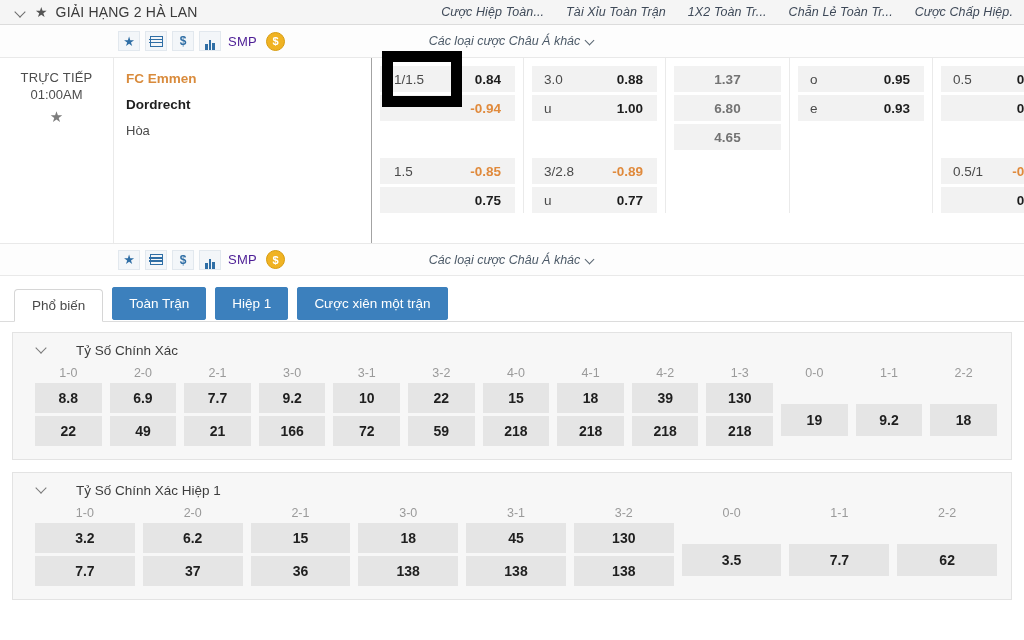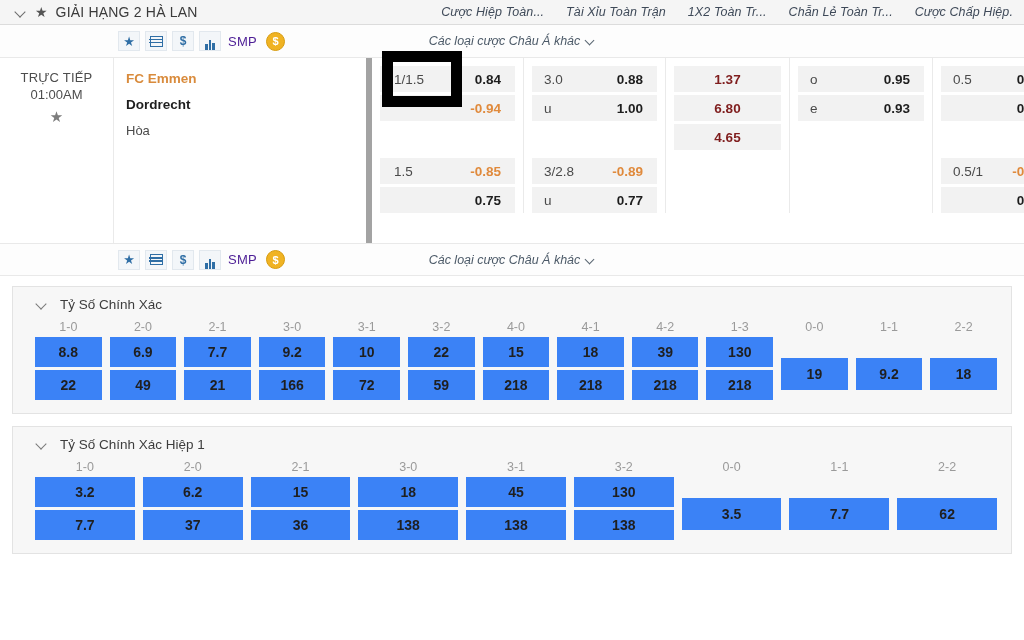"FC Emmen" .m-teams { border-right: 6px solid #a3a3a3 -> 1px solid #a3a3a3 }
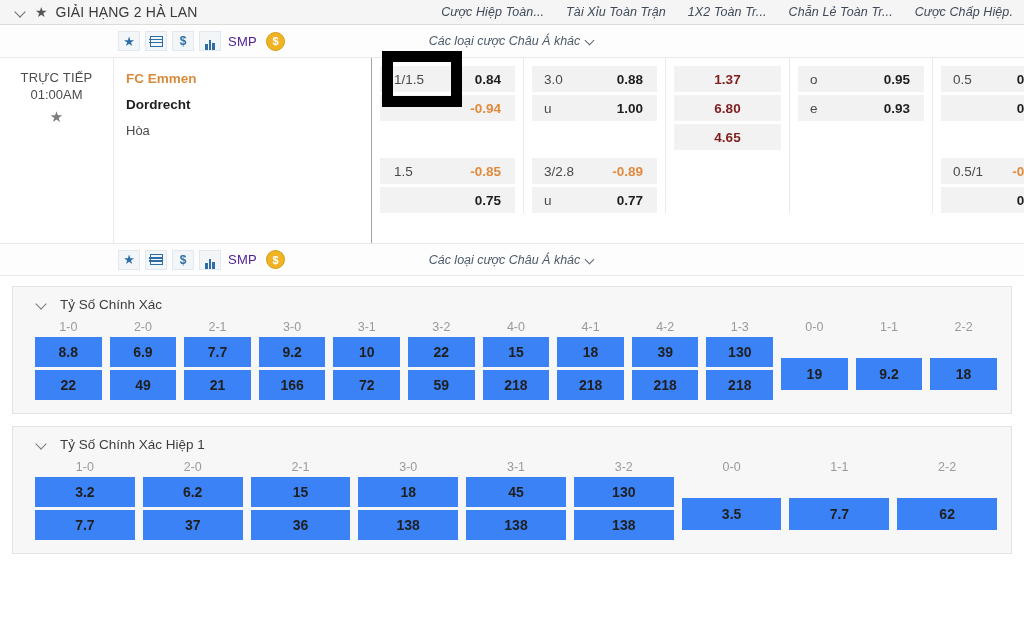"1.37" .ocell.center { color: #7f1d1d -> #737373 }
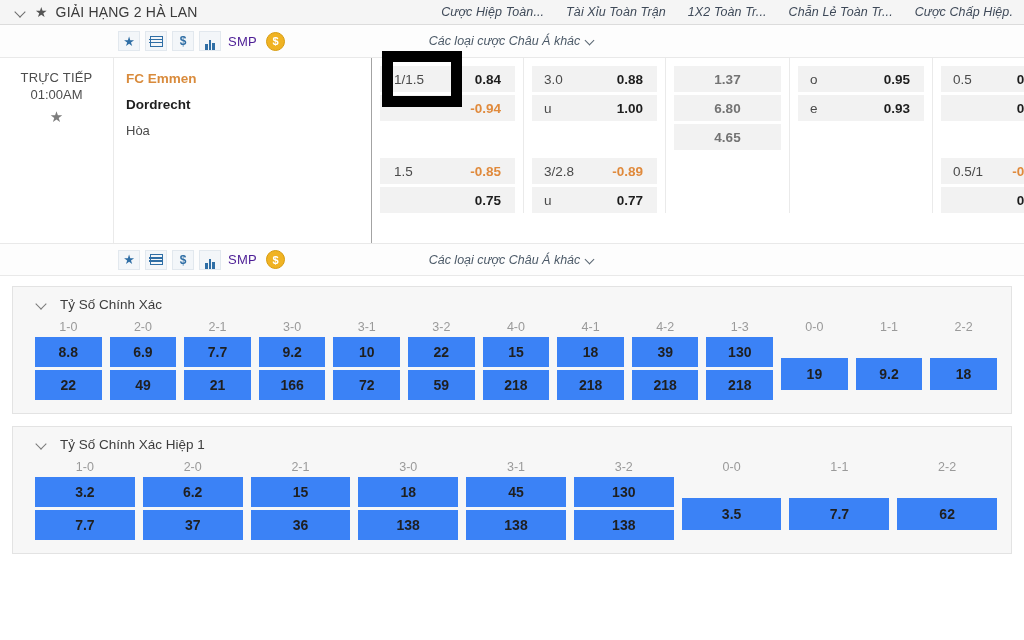"Phổ biến" div.tabs-wrap { html: none -> <div> <div>Phổ biến</div> <div>Toàn Trận</div> <div>Hiệp 1</div> <div>Cược xiên một trận</div> </div> }
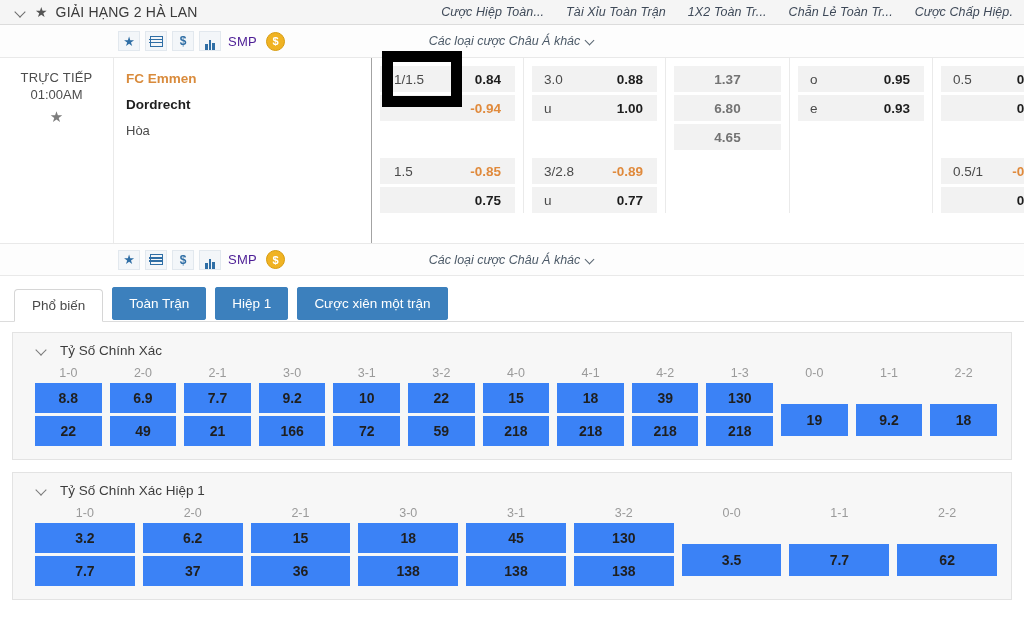"Tỷ Số Chính Xác" .sec-head { align-items: center -> flex-start; gap: 12px -> 28px }
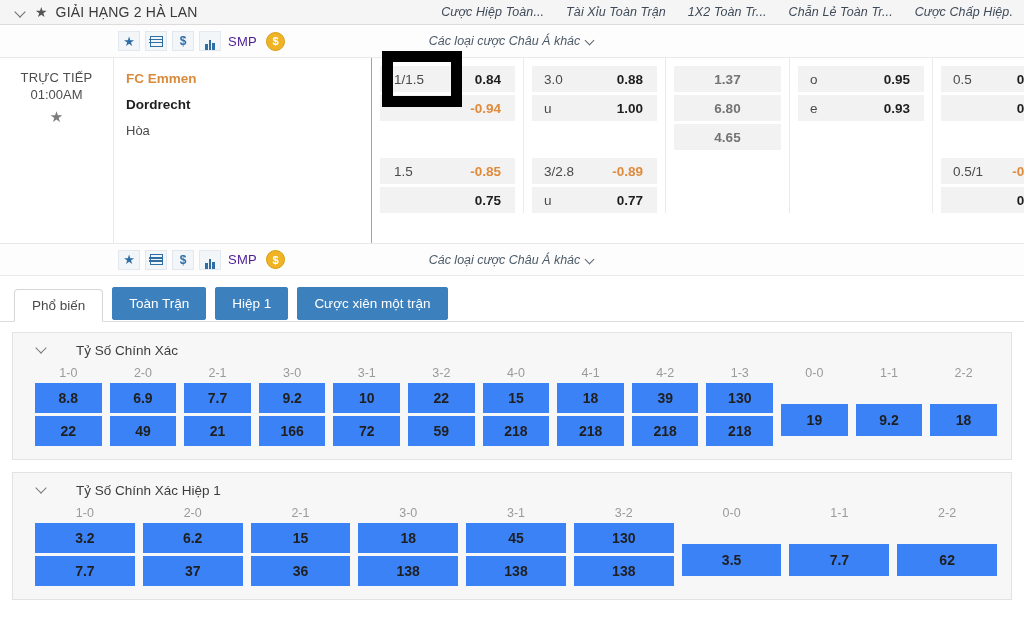"8.8" .sc-val { background: #3b82f6 -> #e5e5e5 }
